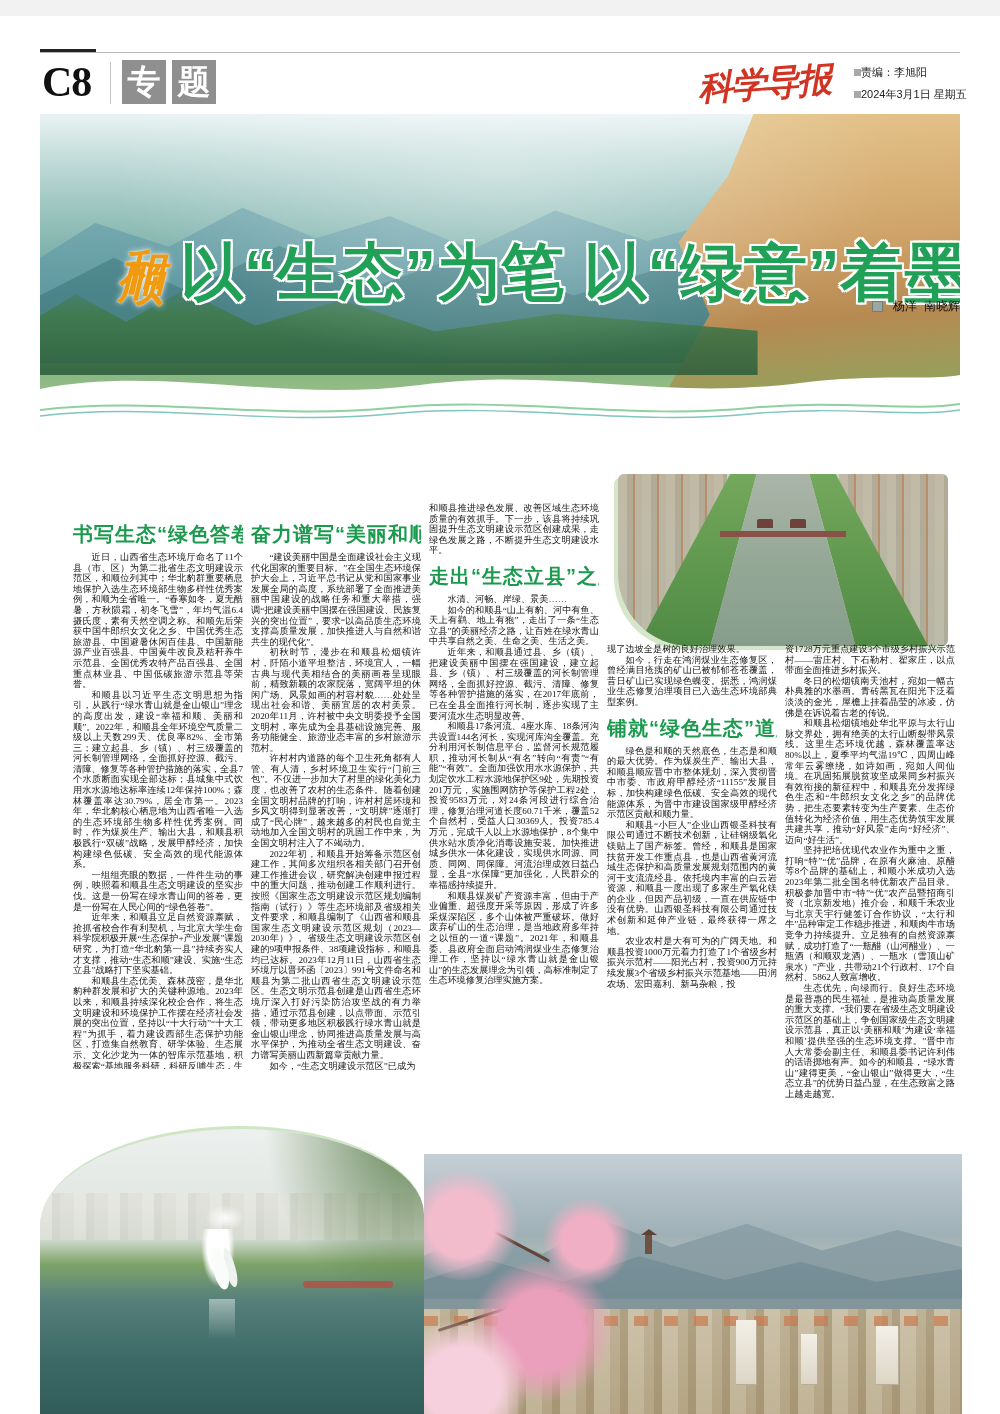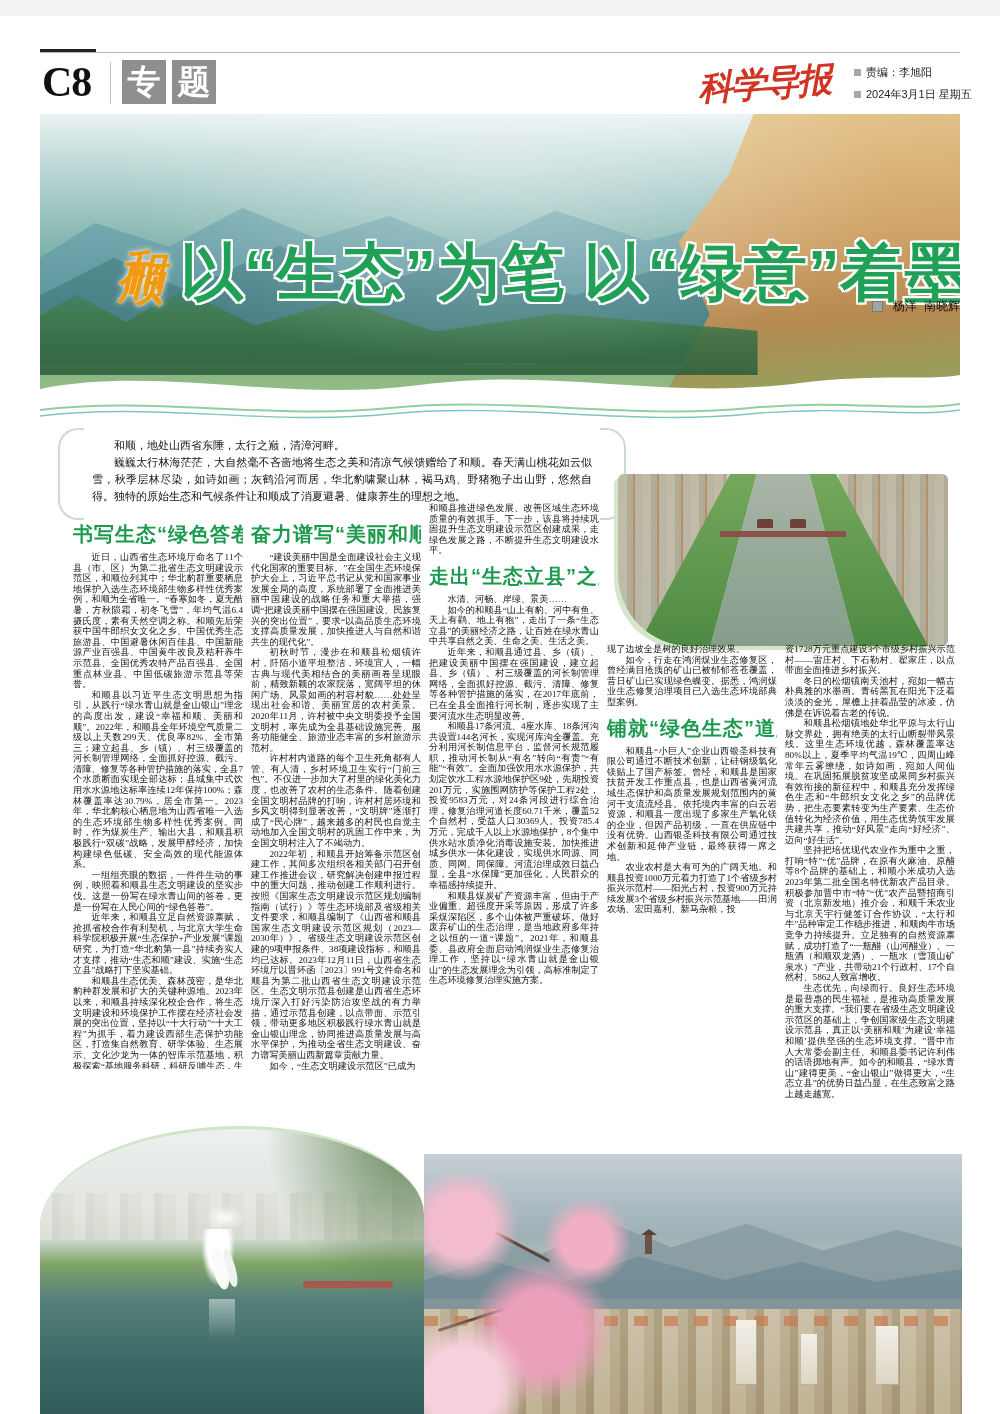"责编：李旭阳" .meta-row { gap: 5px -> none }
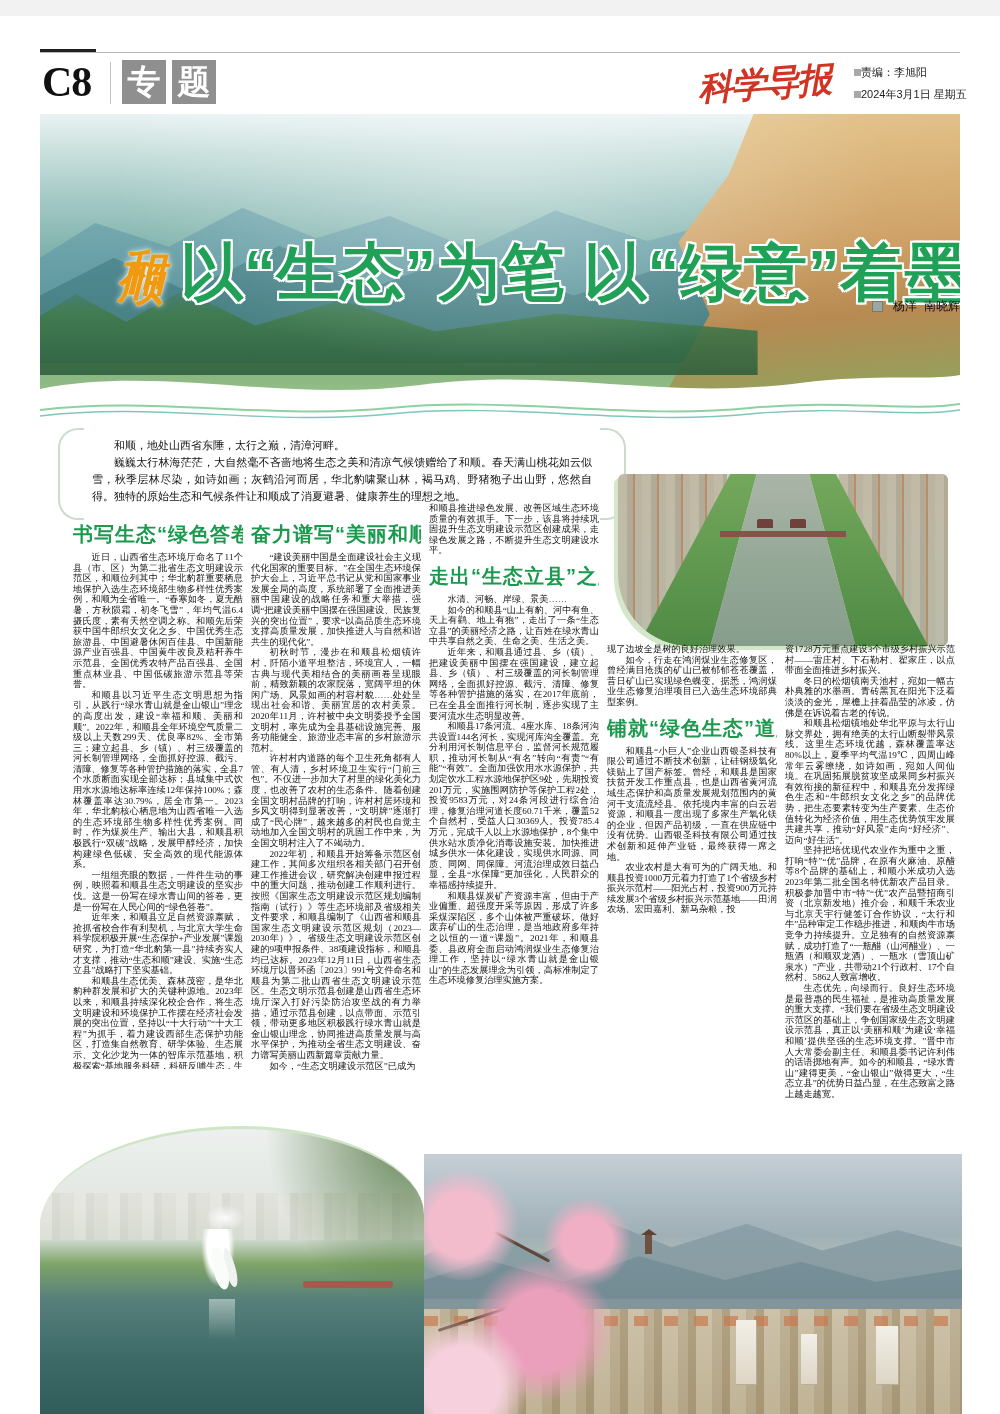"和顺，地处山西省东陲，太行之巅，清漳河畔。" div.intro { html: <div> <div></div> <div></div> <p>和顺，地处山西省东陲，太行之巅，清漳河畔。</p> <p>巍巍太行林海茫茫，大自然毫不吝啬地将生态之美和清凉气候馈赠给了和顺。春天满山桃花如云似雪，秋季层林尽染，如诗如画；灰鹤沿河而居，华北豹啸聚山林，褐马鸡、野猪狍子出山野，悠然自得。独特的原始生态和气候条件让和顺成了消夏避暑、健康养生的理想之地。</p> </div> -> none }
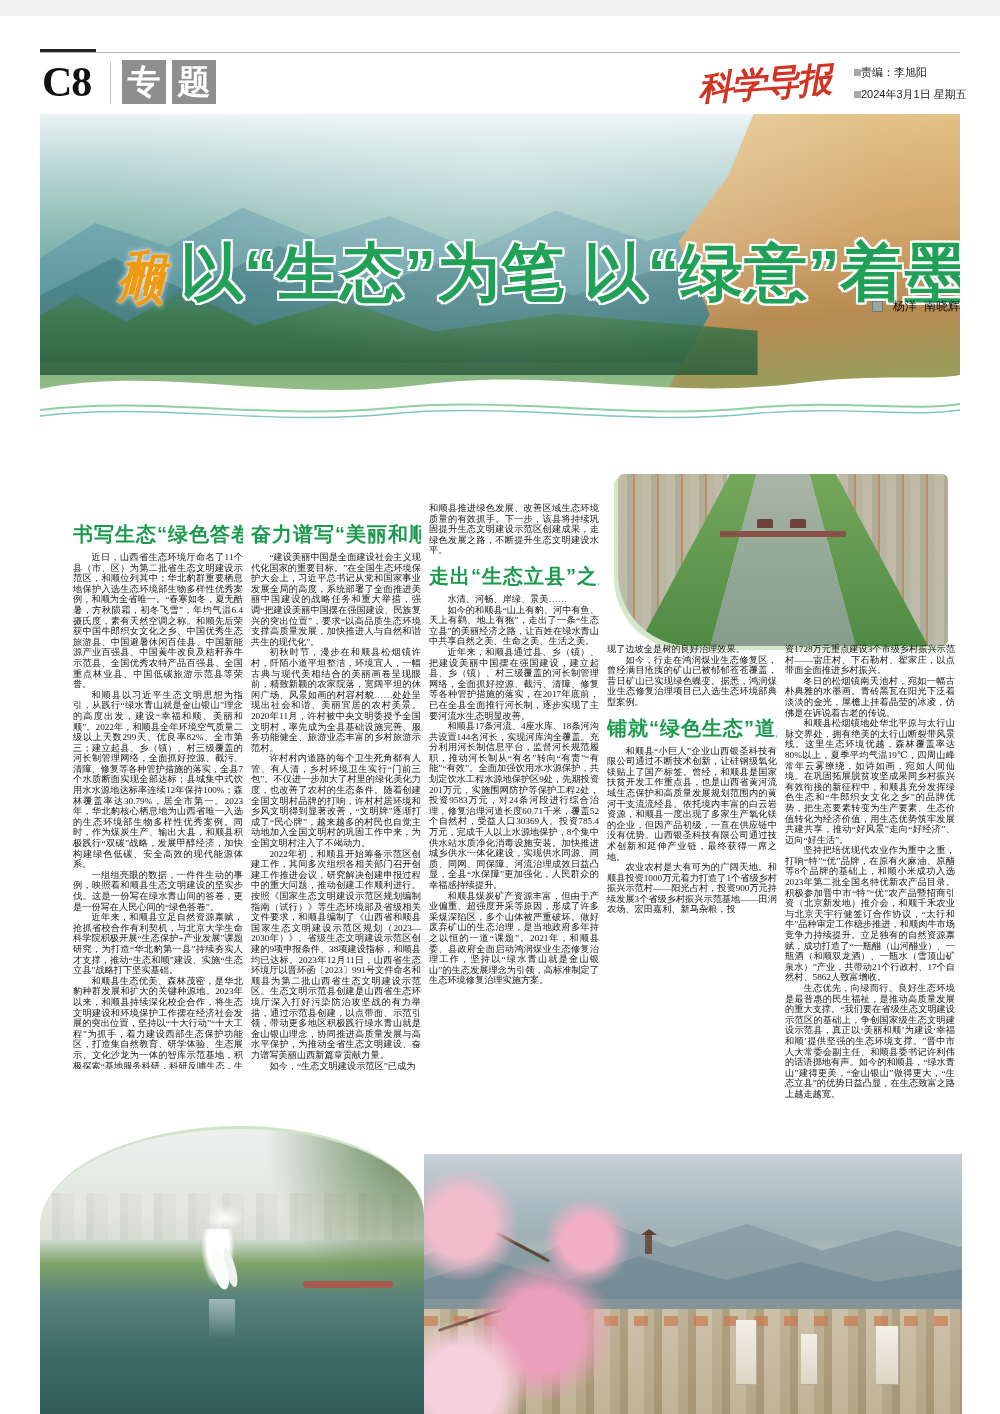"绿色是和顺的天然底色，生态是和顺的最大优势。作为煤炭生产、输出大县，和顺县顺应晋" p { html: none -> <p>绿色是和顺的天然底色，生态是和顺的最大优势。作为煤炭生产、输出大县，和顺县顺应晋中市整体规划，深入贯彻晋中市委、市政府甲醇经济“11155”发展目标，加快构建绿色低碳、安全高效的现代能源体系，为晋中市建设国家级甲醇经济示范区贡献和顺力量。</p> }
